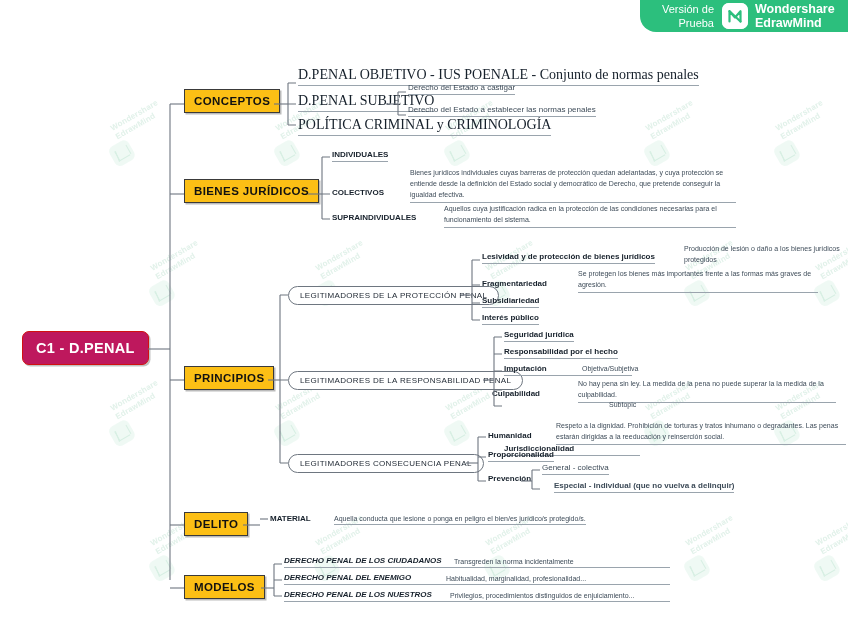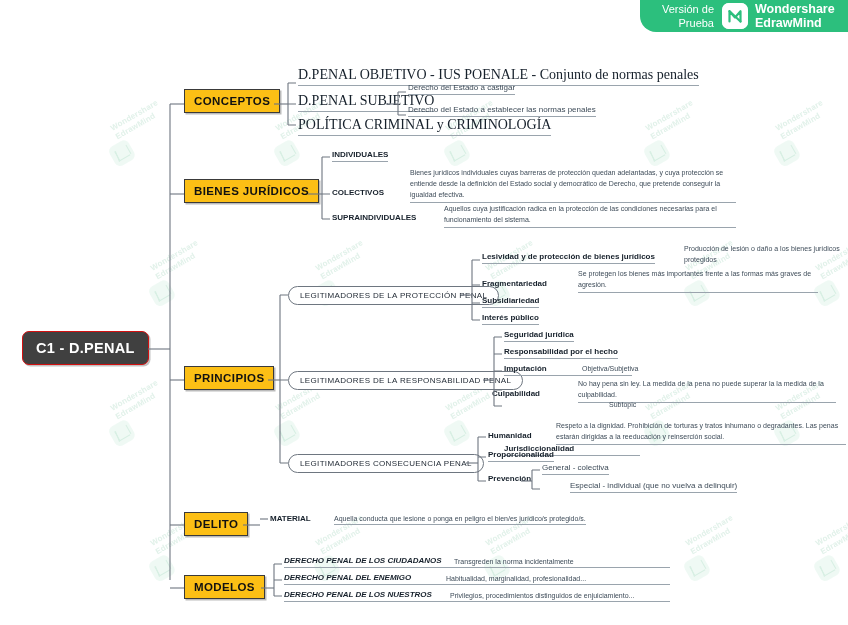"C1 - D.PENAL" .root-box { background: #404040 -> #be185d }
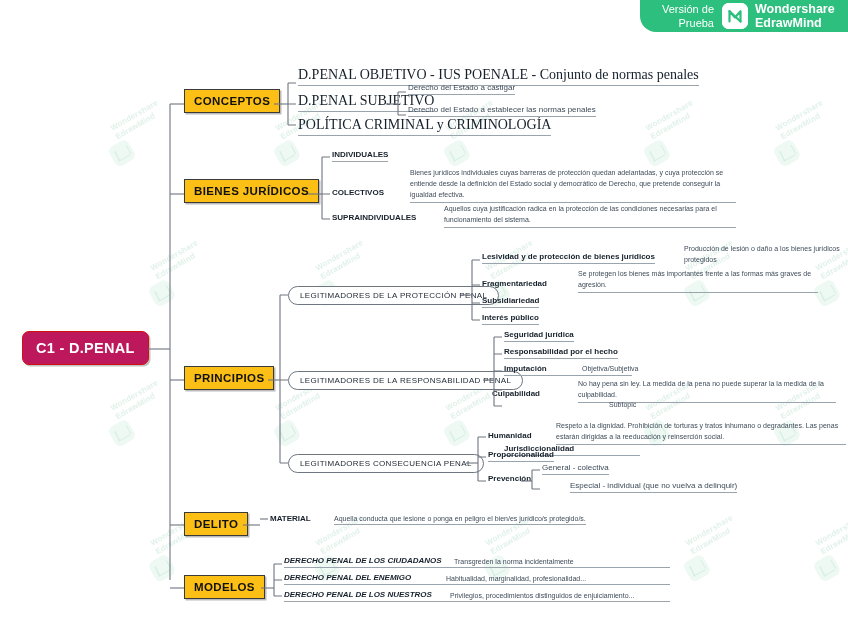"Especial - individual (que no" div.node { font-weight: none -> bold; left: 570px -> 554px }
